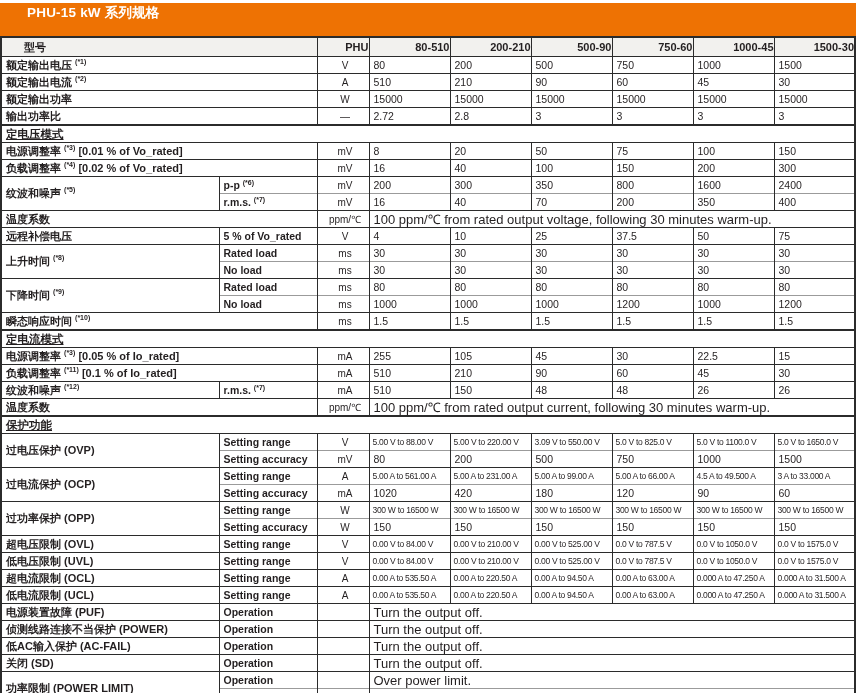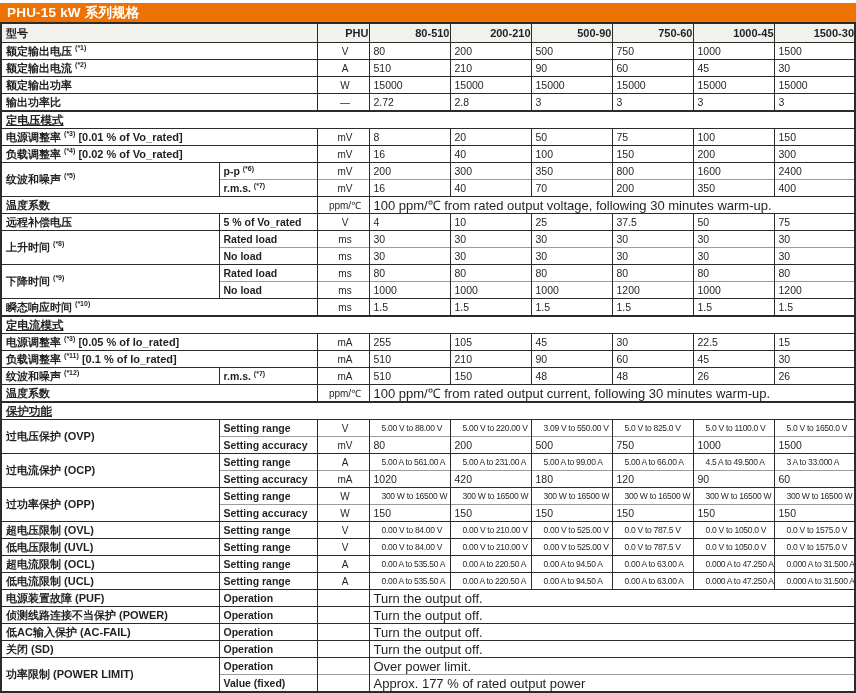"PHU-15 kW 系列规格" .titlebar { height: 19px -> 33px; padding-left: 7px -> 27px }
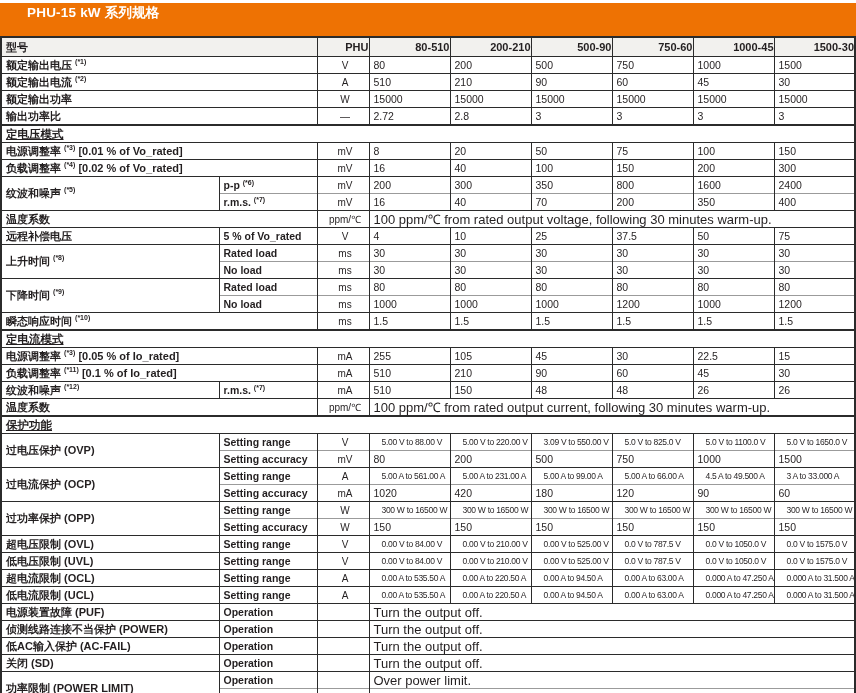"型号" tr.headrow th.thl { padding-left: 4px -> 22px }
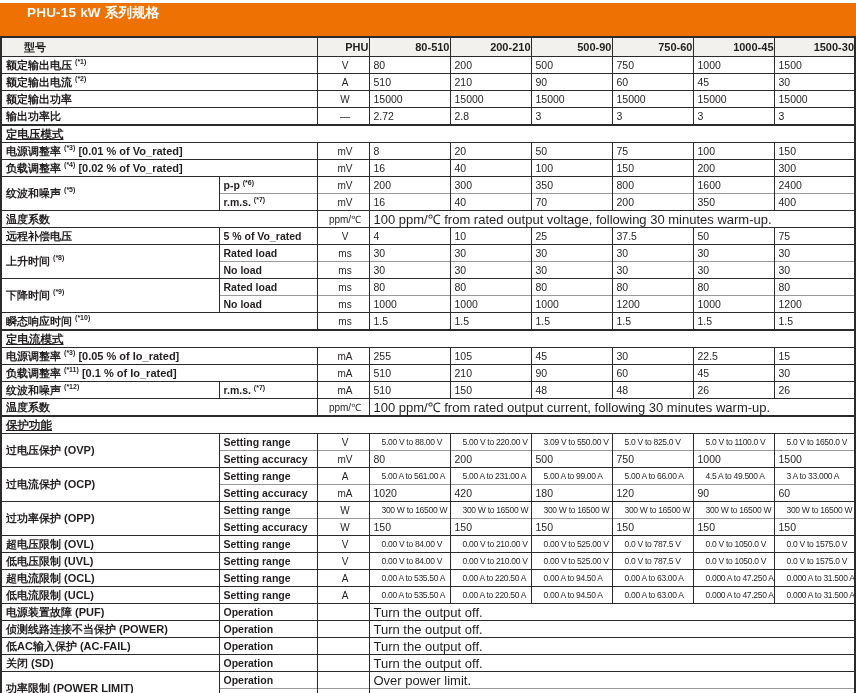"5.00 V to 88.00 V" td.val.rng { padding-left: 12px -> 3px }
